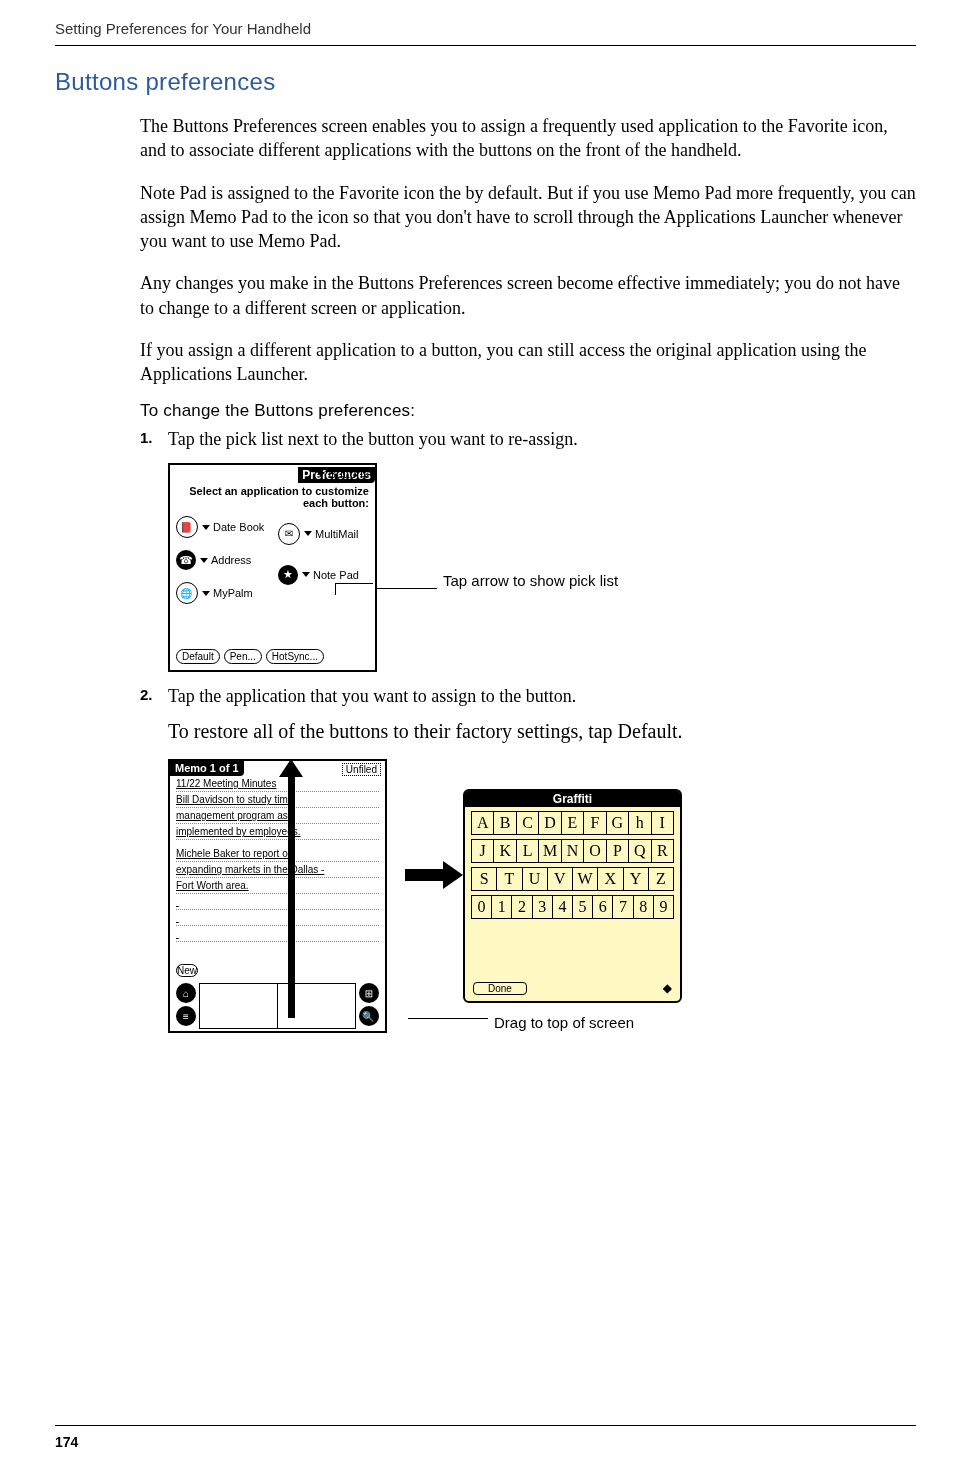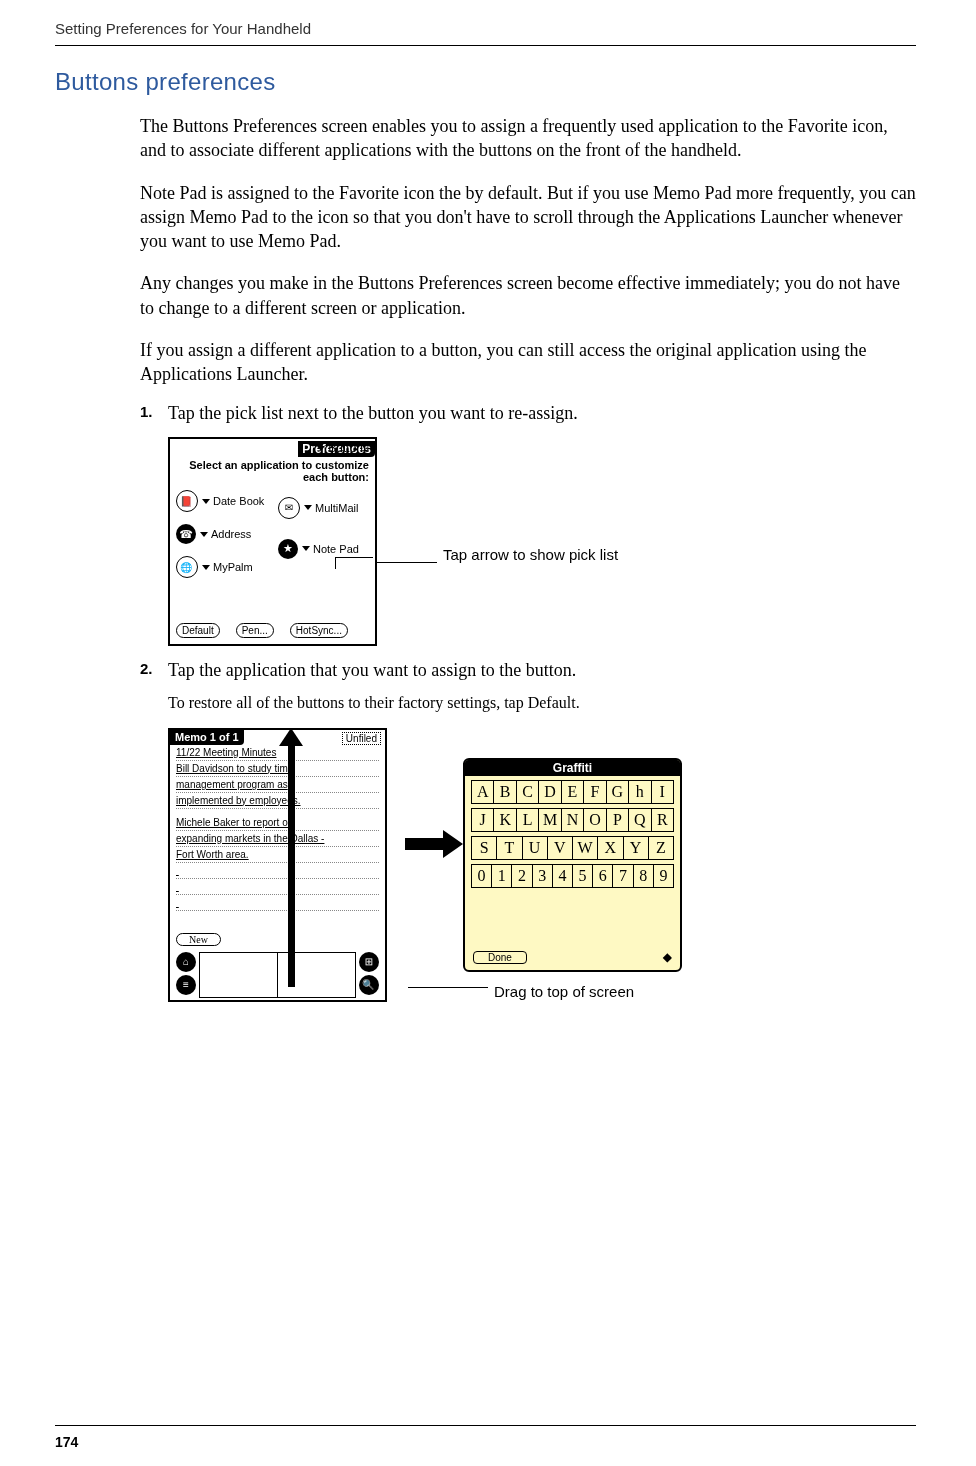"To change the Buttons preferences:" div.sub-heading { html: none -> <div>To change the Buttons preferences:</div> }
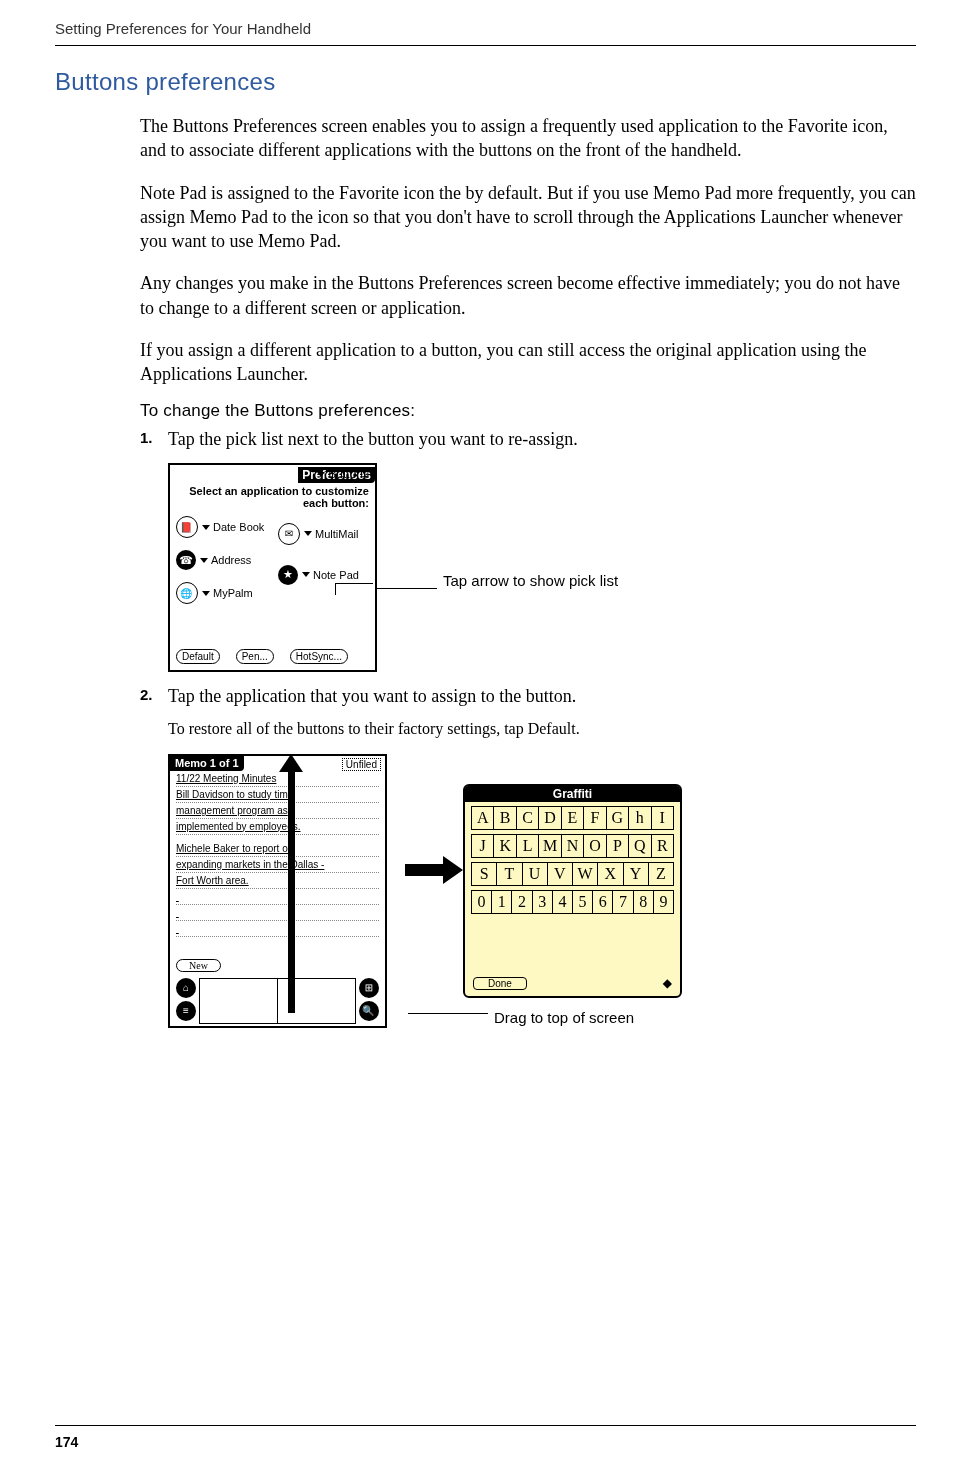"Default" .palm-btnrow { gap: 16px -> 4px }
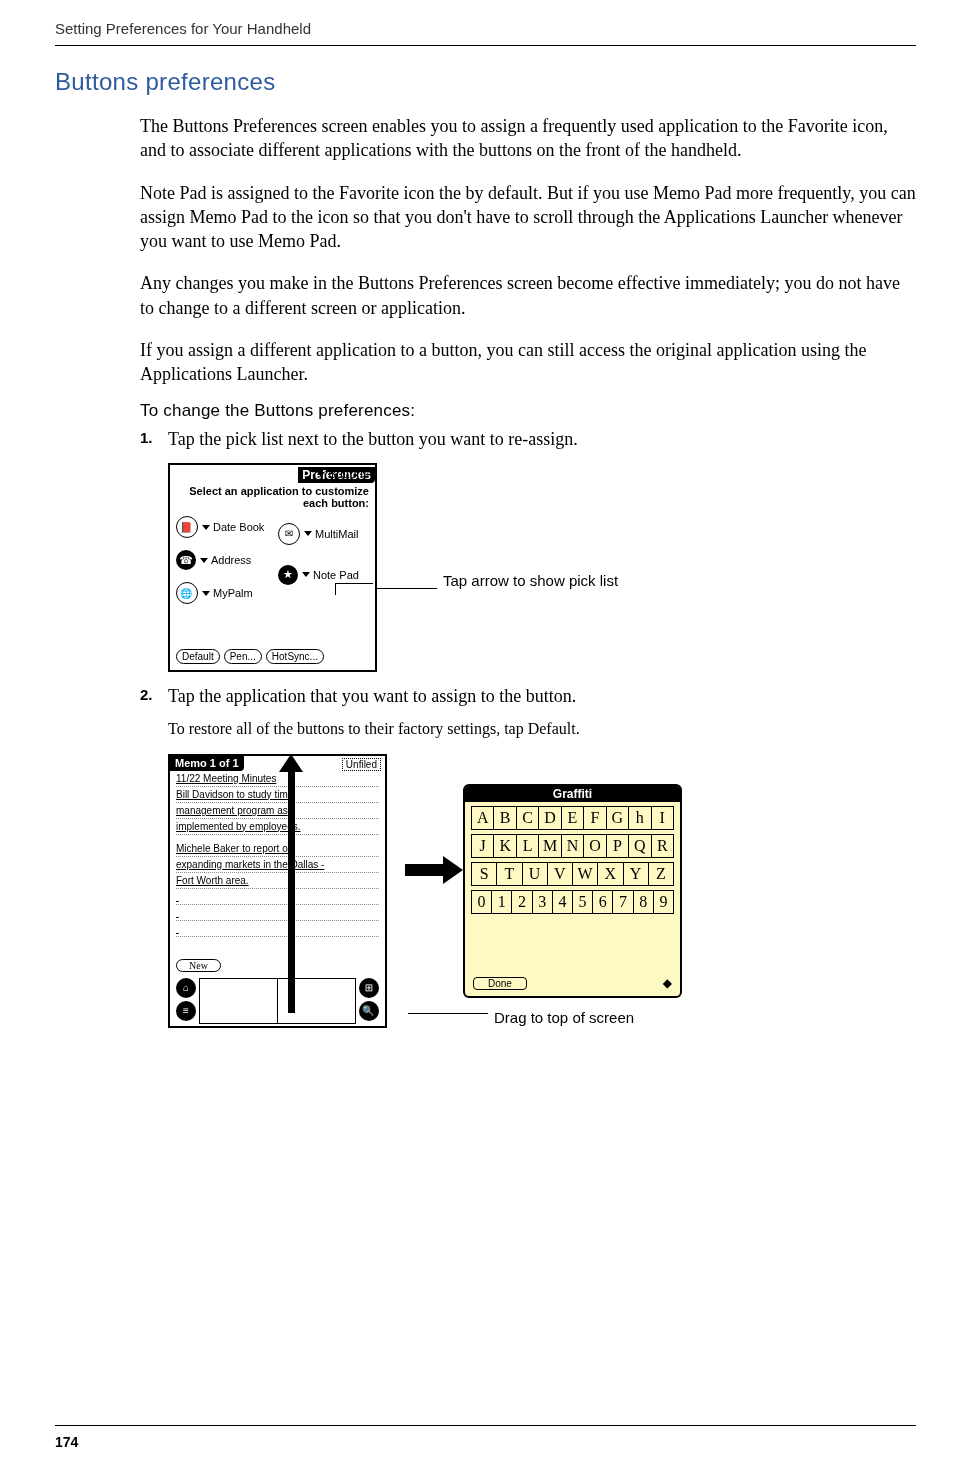"To restore all of the" .step-sub { font-size: 16px -> 20px }
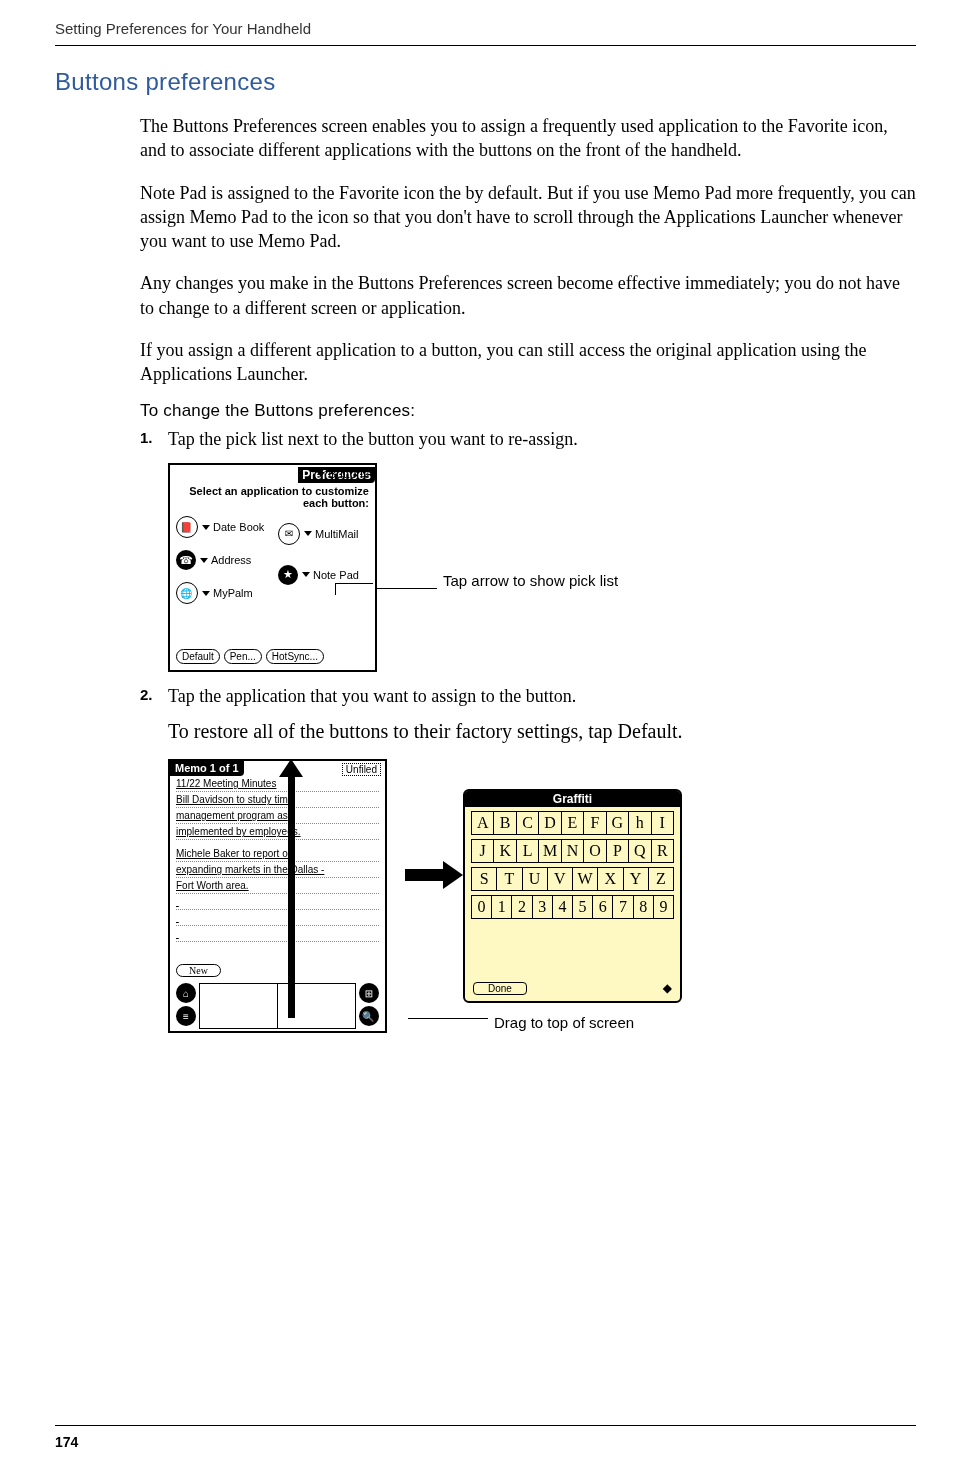"New" .memo-new-btn { font-family: Liberation Serif, serif -> none; padding: 0 12px -> 0 0 }
